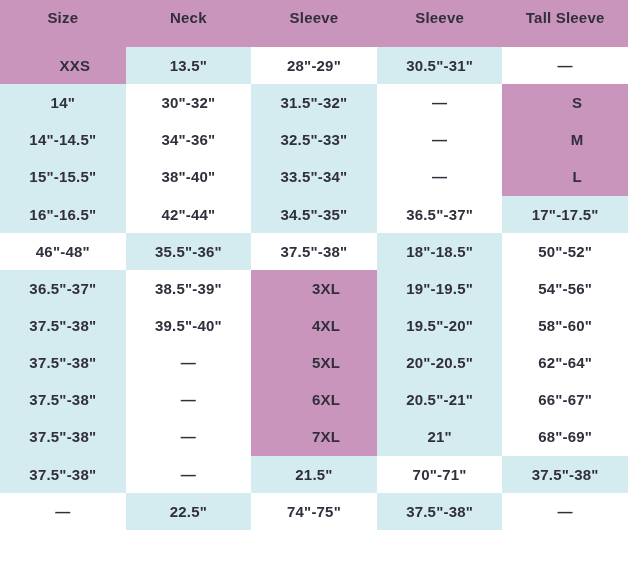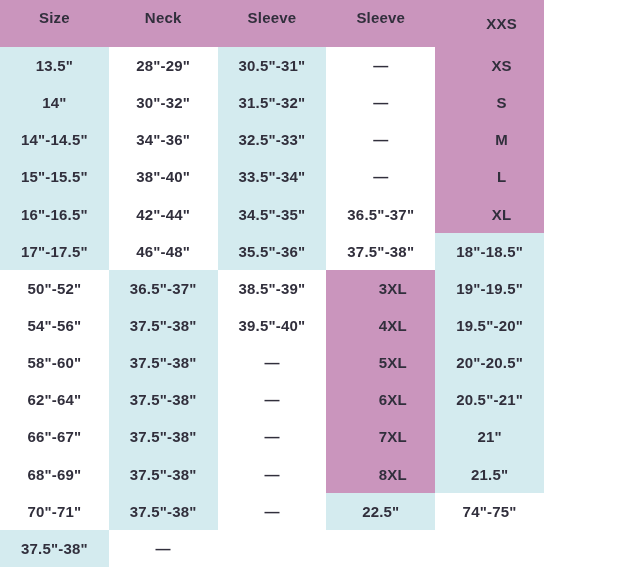"Size" .size-chart { width: 544px -> 628px }
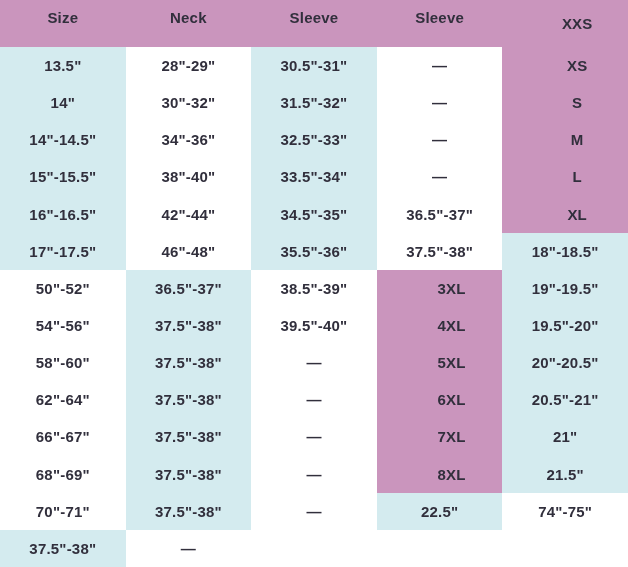"Tall Sleeve" div.cell { html: none -> <div>Tall Sleeve</div> }
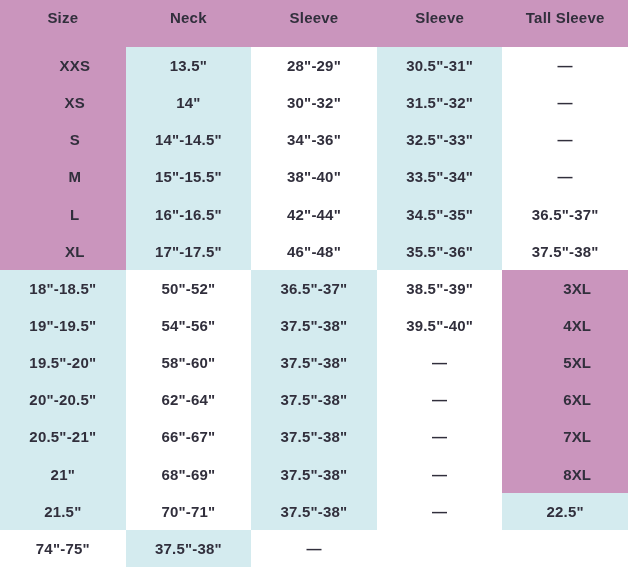"XS" div.cell { html: <div>XS</div> -> none }
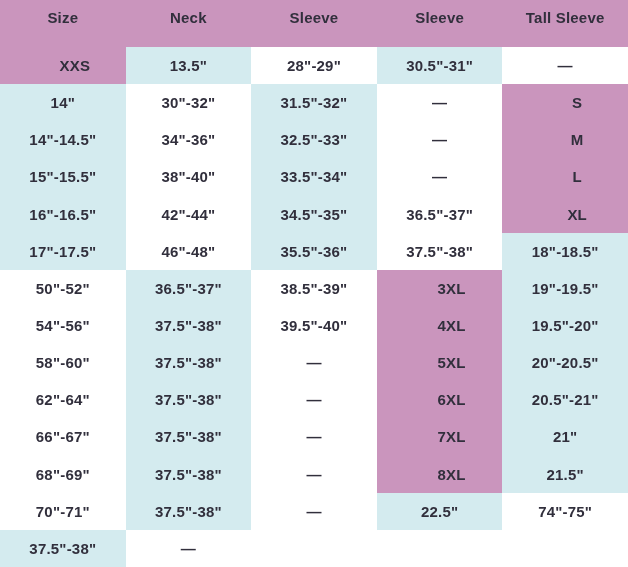"XL" div.cell { html: <div>XL</div> -> none }
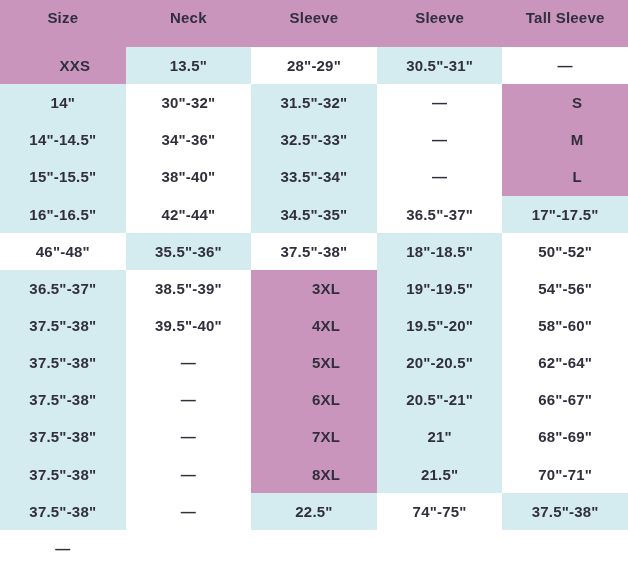"8XL" div.cell { html: <div>8XL</div> -> none }
